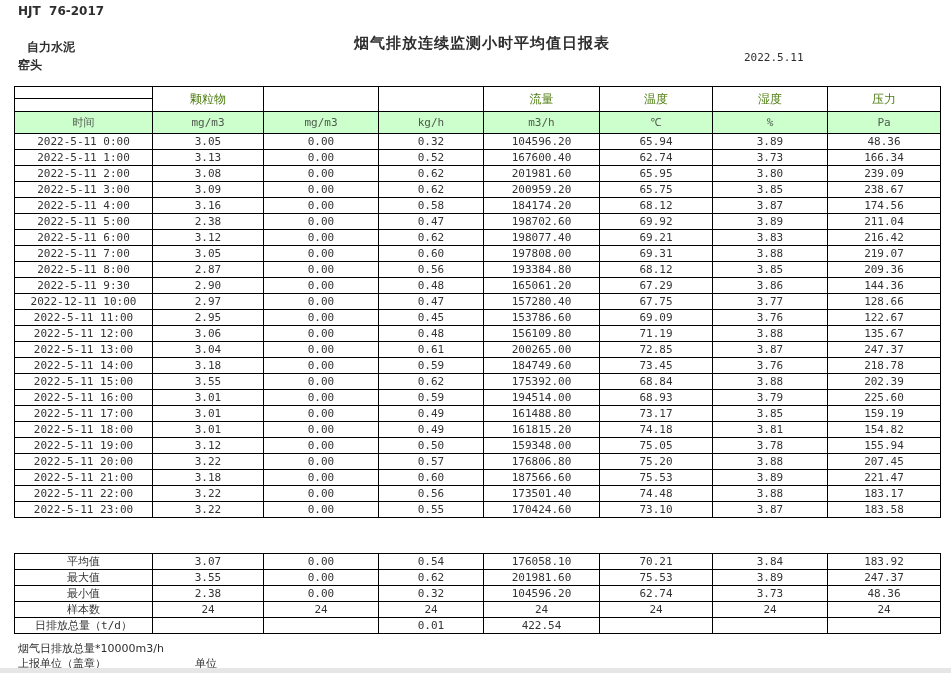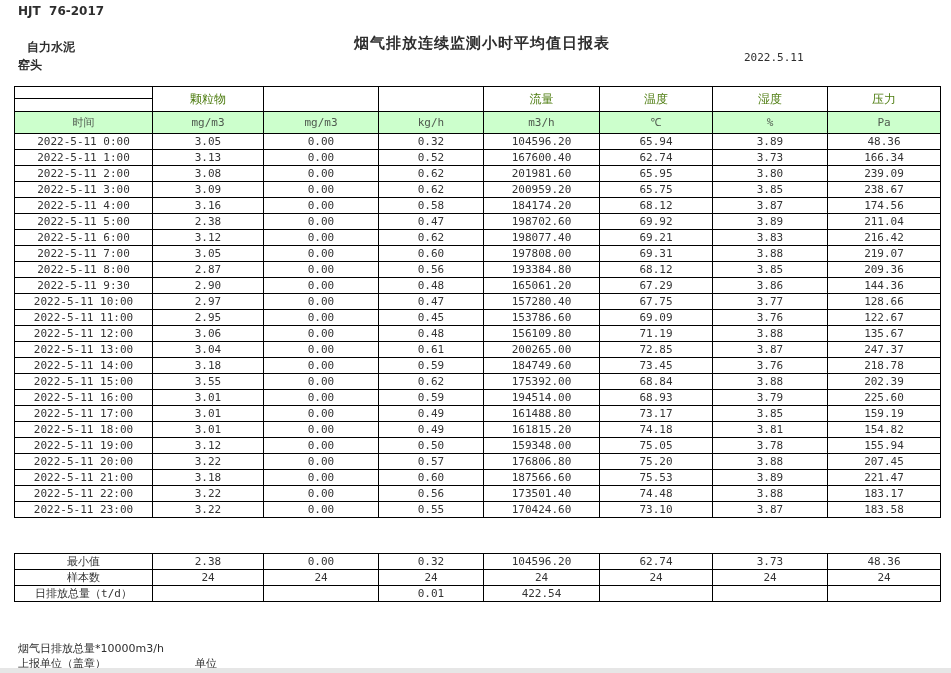"2022-5-11 10:00" td { text: 2022-5-11 -> 2022-12-11 }
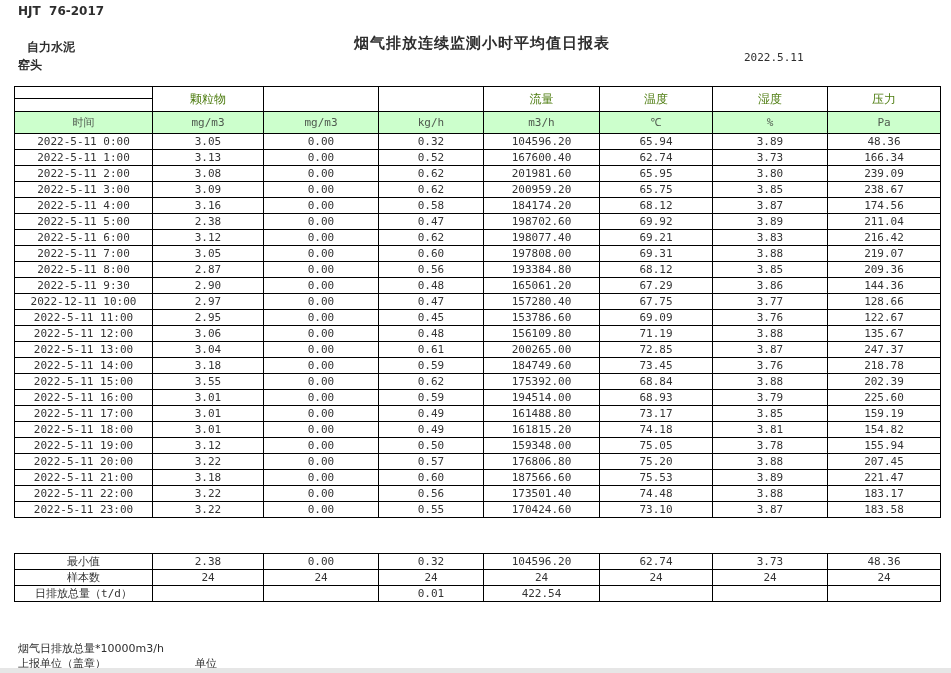"平均值" tr { html: none -> <tr> <td>平均值</td> <td>3.07</td> <td>0.00</td> <td>0.54</td> <td>176058.10</td> <td>70.21</td> <td>3.84</td> <td>183.92</td> </tr> }
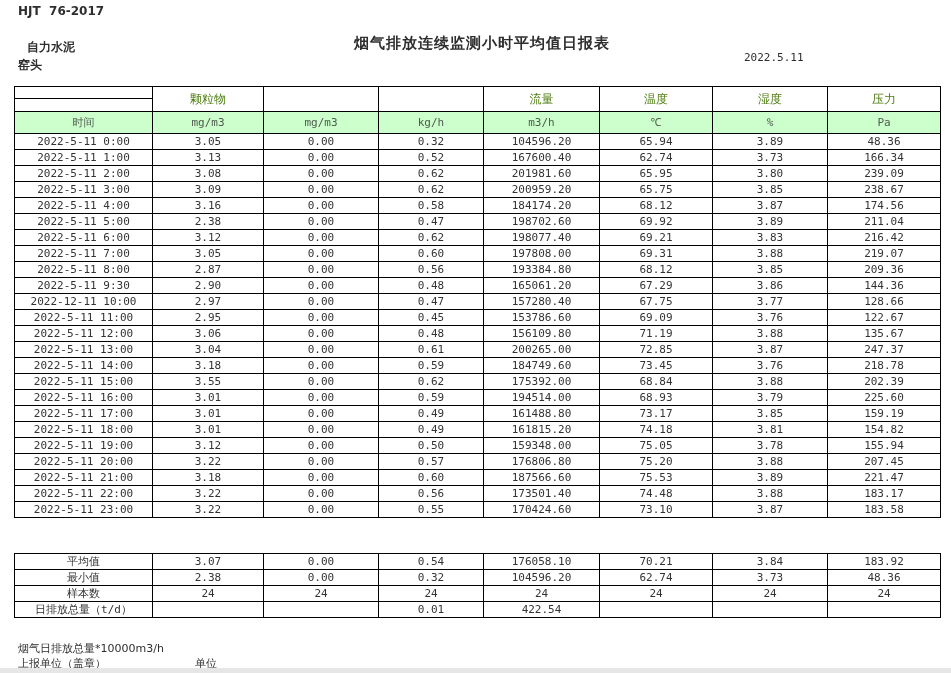"最大值" tr { html: none -> <tr> <td>最大值</td> <td>3.55</td> <td>0.00</td> <td>0.62</td> <td>201981.60</td> <td>75.53</td> <td>3.89</td> <td>247.37</td> </tr> }
